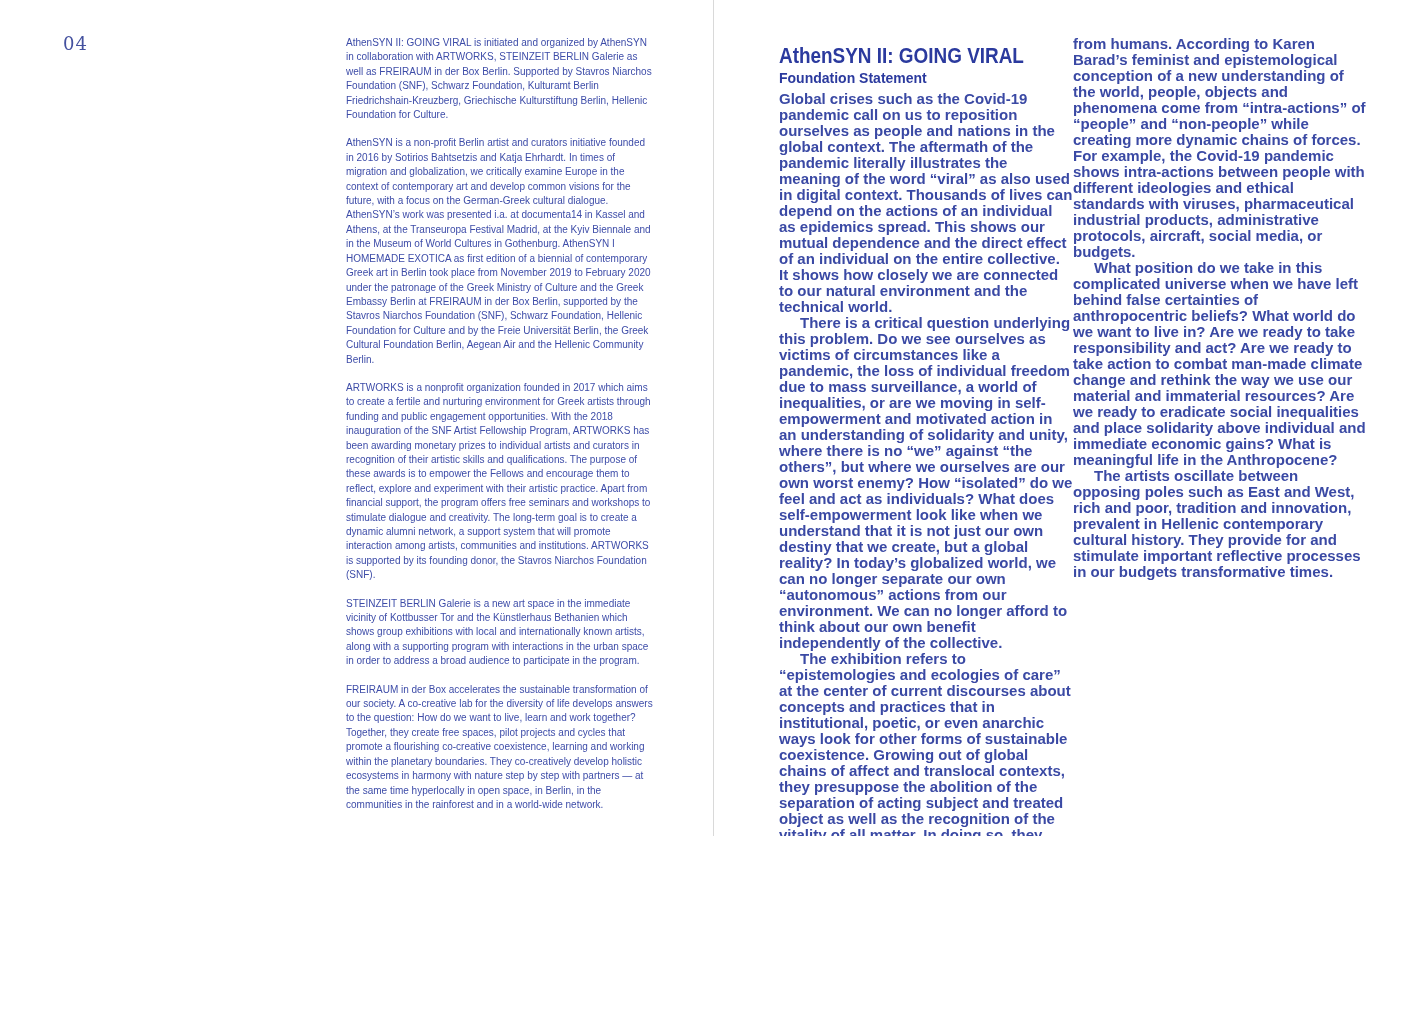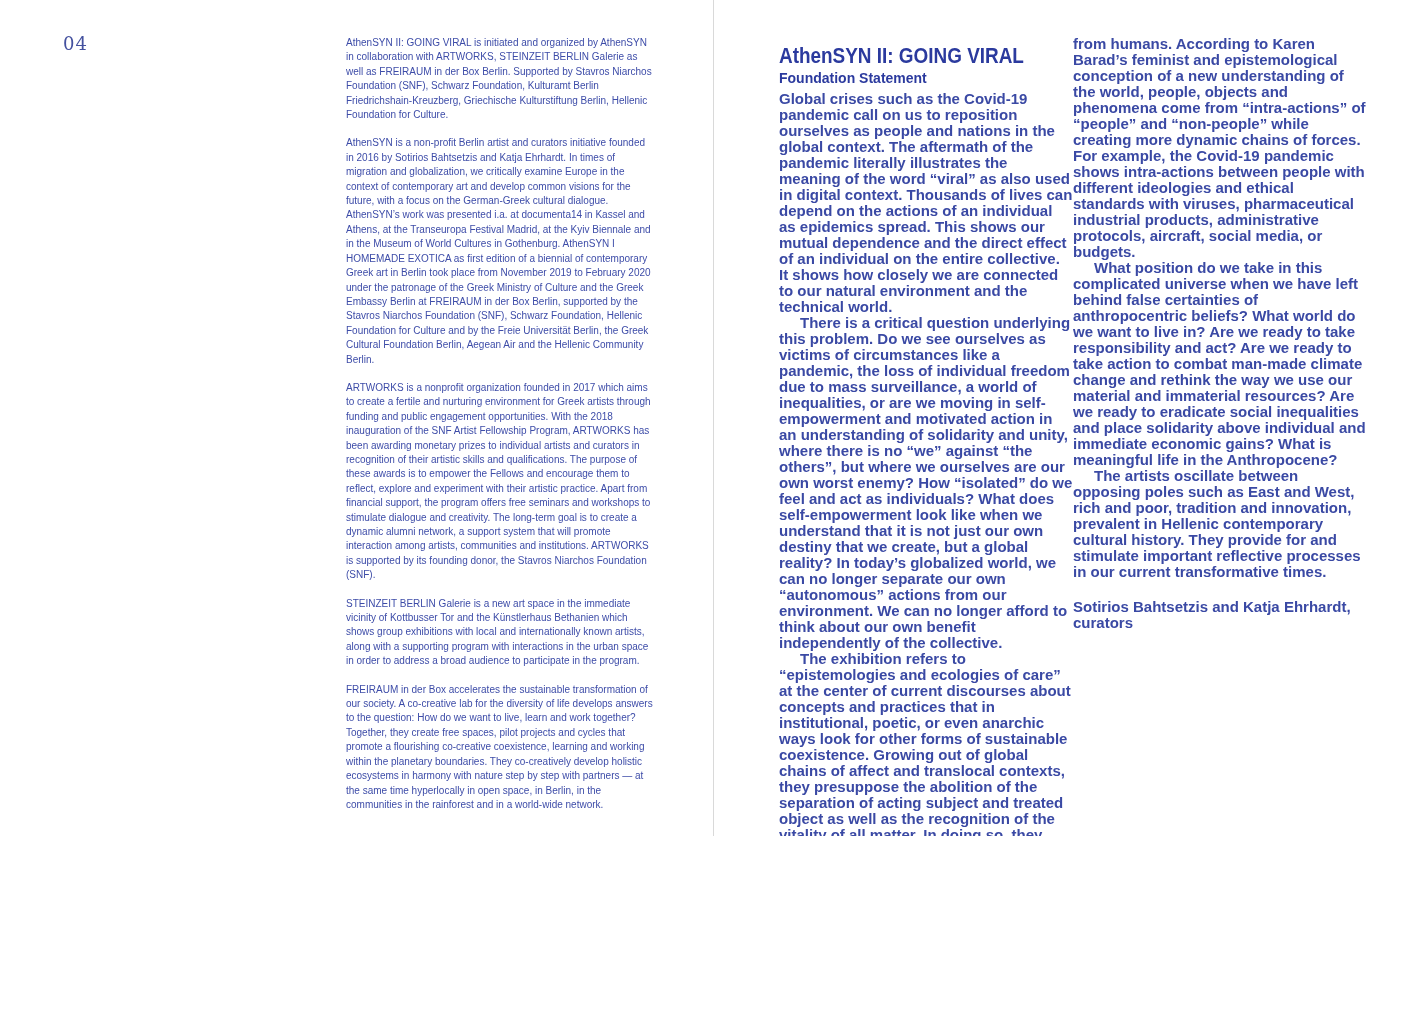"The artists oscillate between opposing" p.indent { text: current -> budgets }
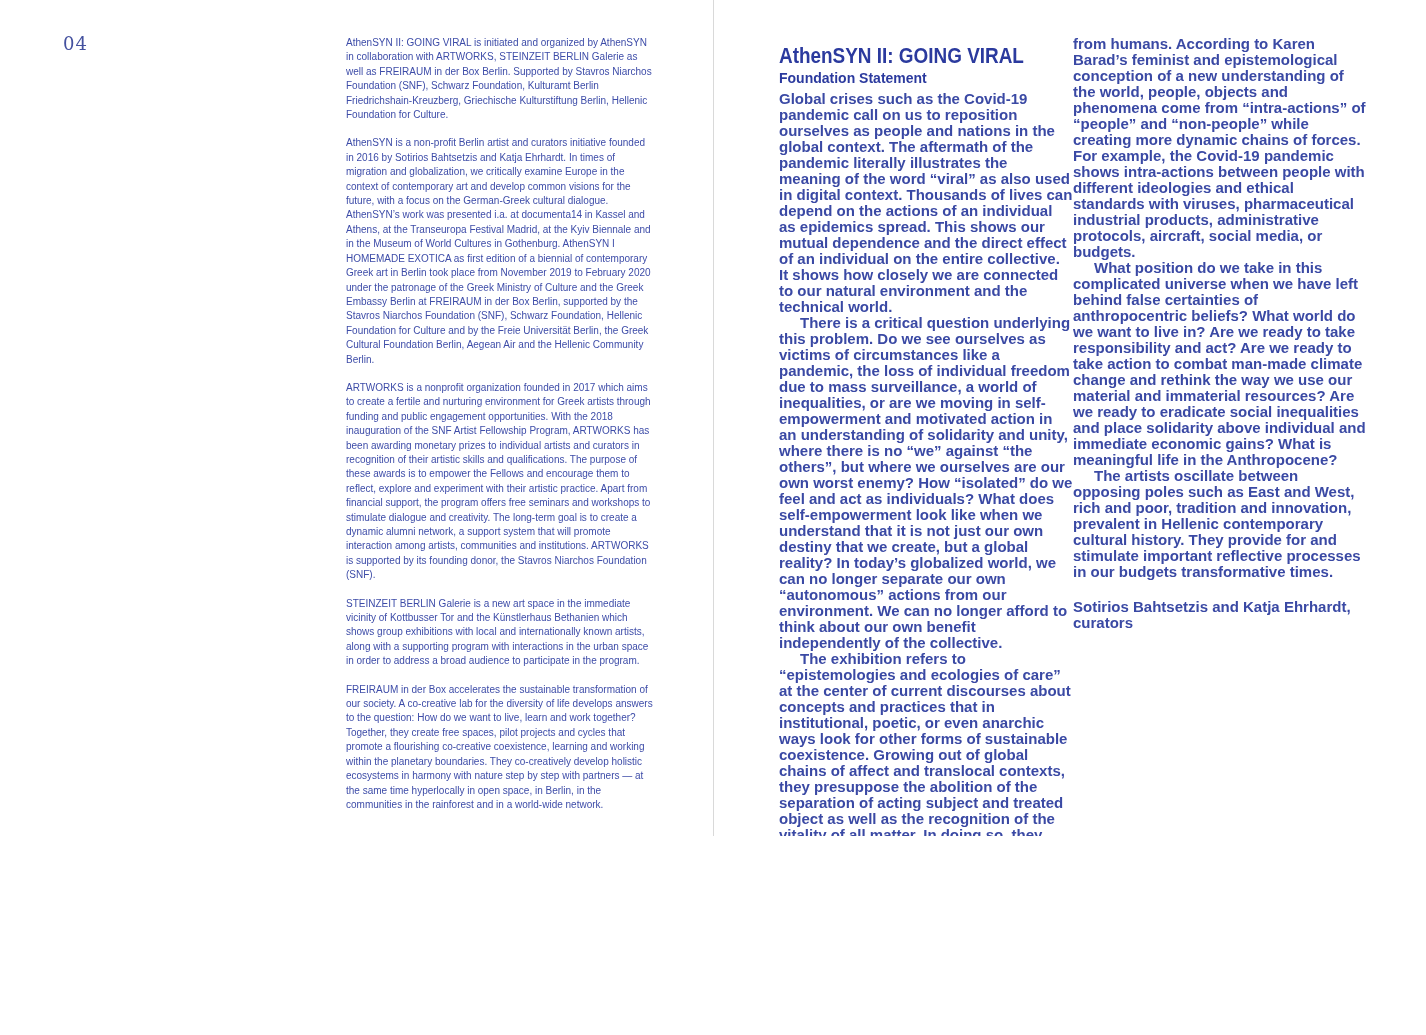"Sotirios Bahtsetzis and Katja Ehrhardt," p.signature { html: <p>Sotirios Bahtsetzis and Katja Ehrhardt, curators</p> -> none }
